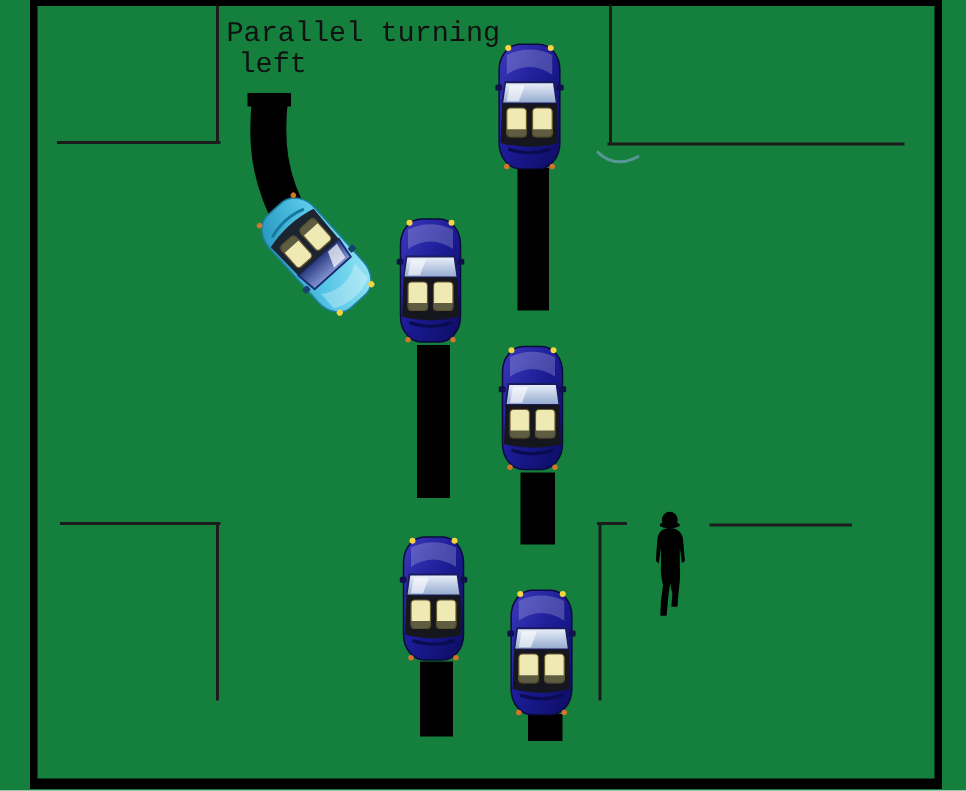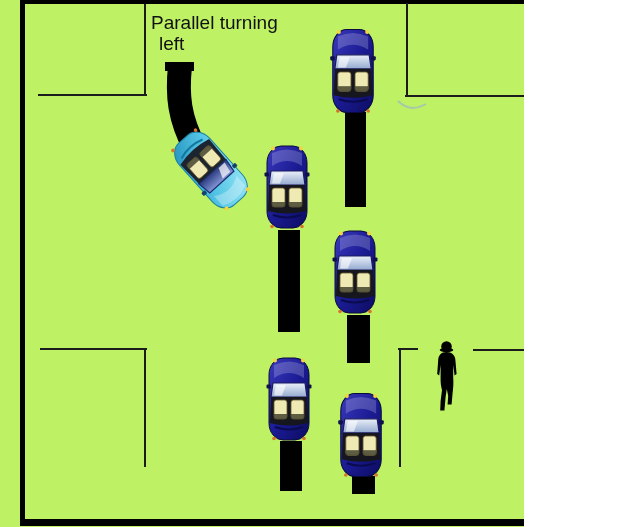"Parallel turning" .stage { background: #bef264 -> #15803d; font-family: Liberation Sans, sans-serif -> Liberation Mono, monospace; width: 524px -> 644px }
